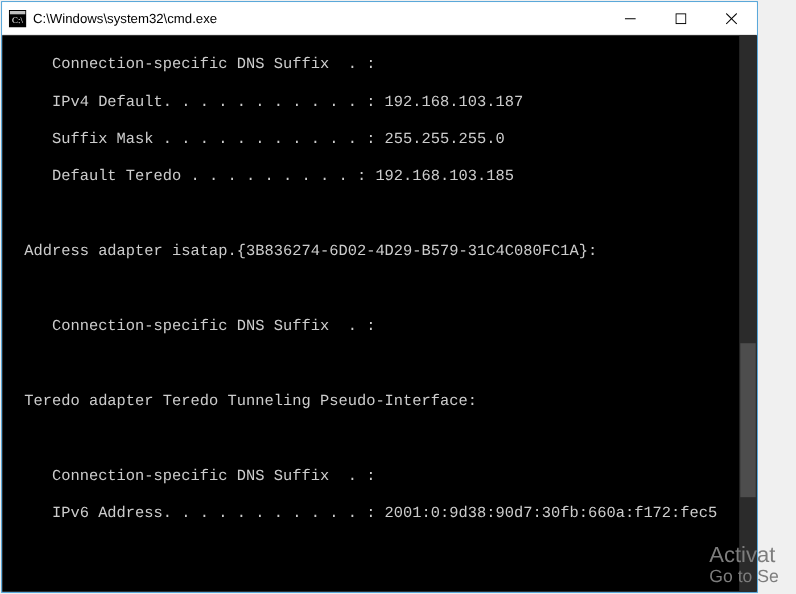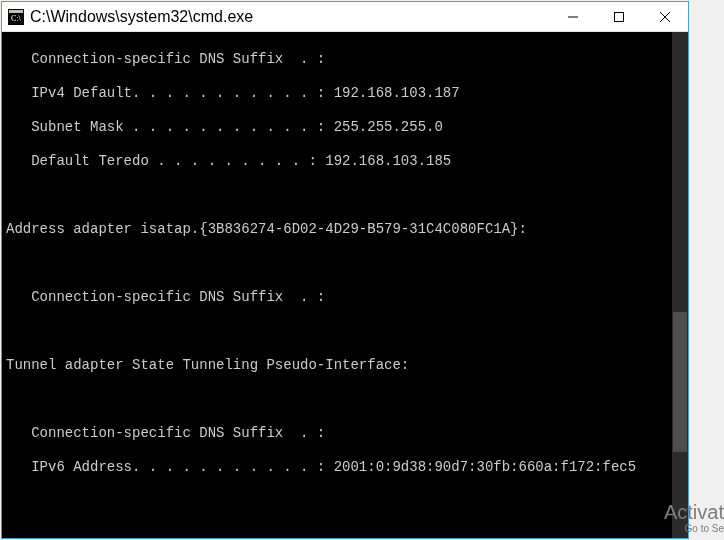"C:\Windows\system32\cmd.exe" .titlebar-title { font-size: 16px -> 12px }
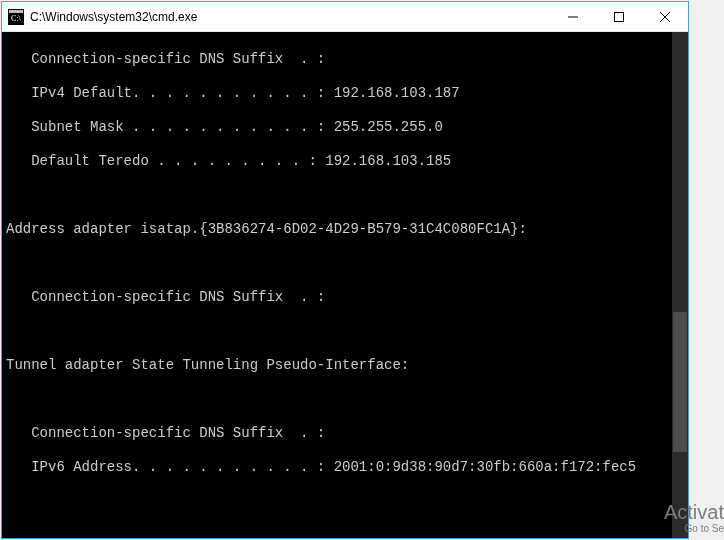"Connection-specific DNS Suffix . :" .console { padding: 2px 4px -> 2px 20px }
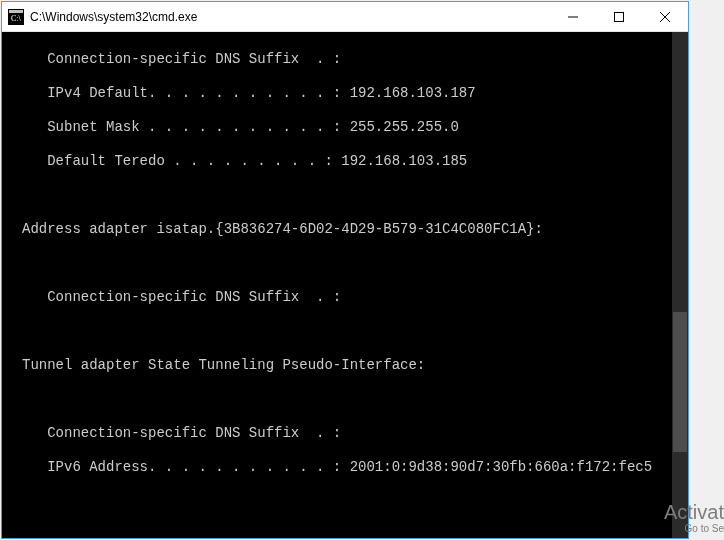"Subnet Mask . . ." div.line { text: Subnet -> Suffix }
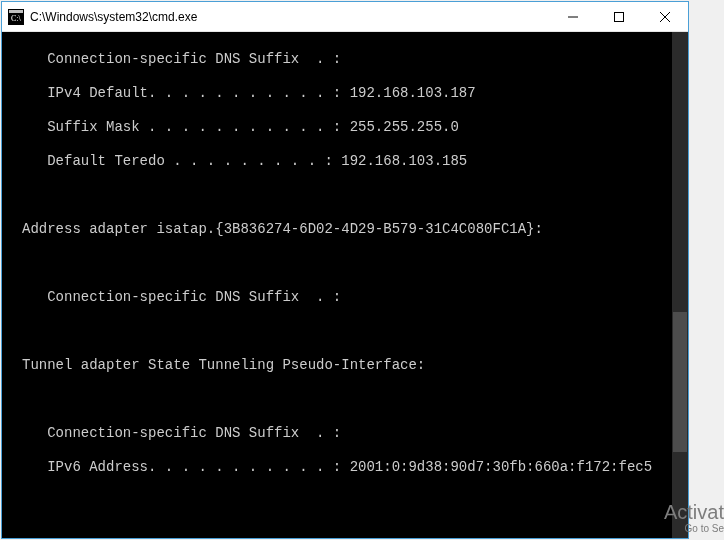"Tunnel adapter State Tunneling" div.line { text: Tunnel adapter State -> Teredo adapter Teredo }
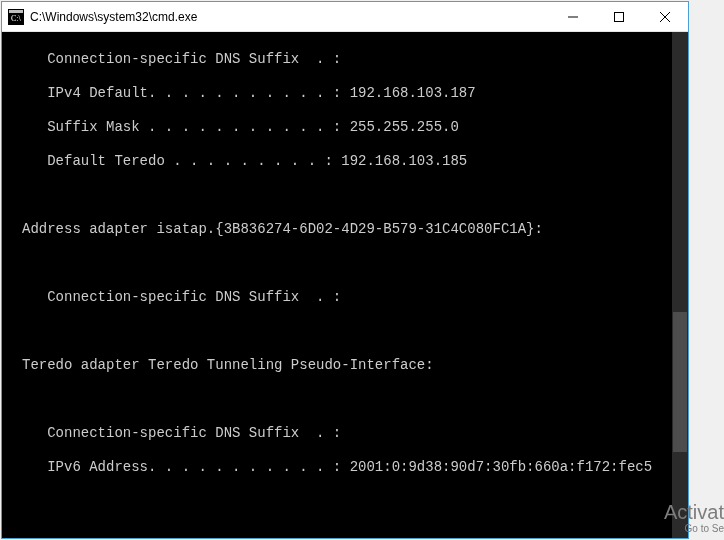"Activat" .watermark { right: 0 -> 16px; text-align: right -> left }
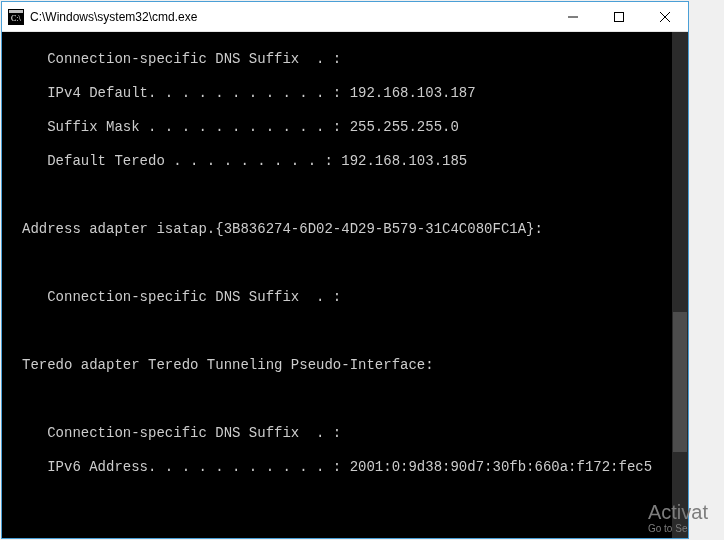"Go to Se" .watermark .l2 { font-size: 10px -> 16px }
